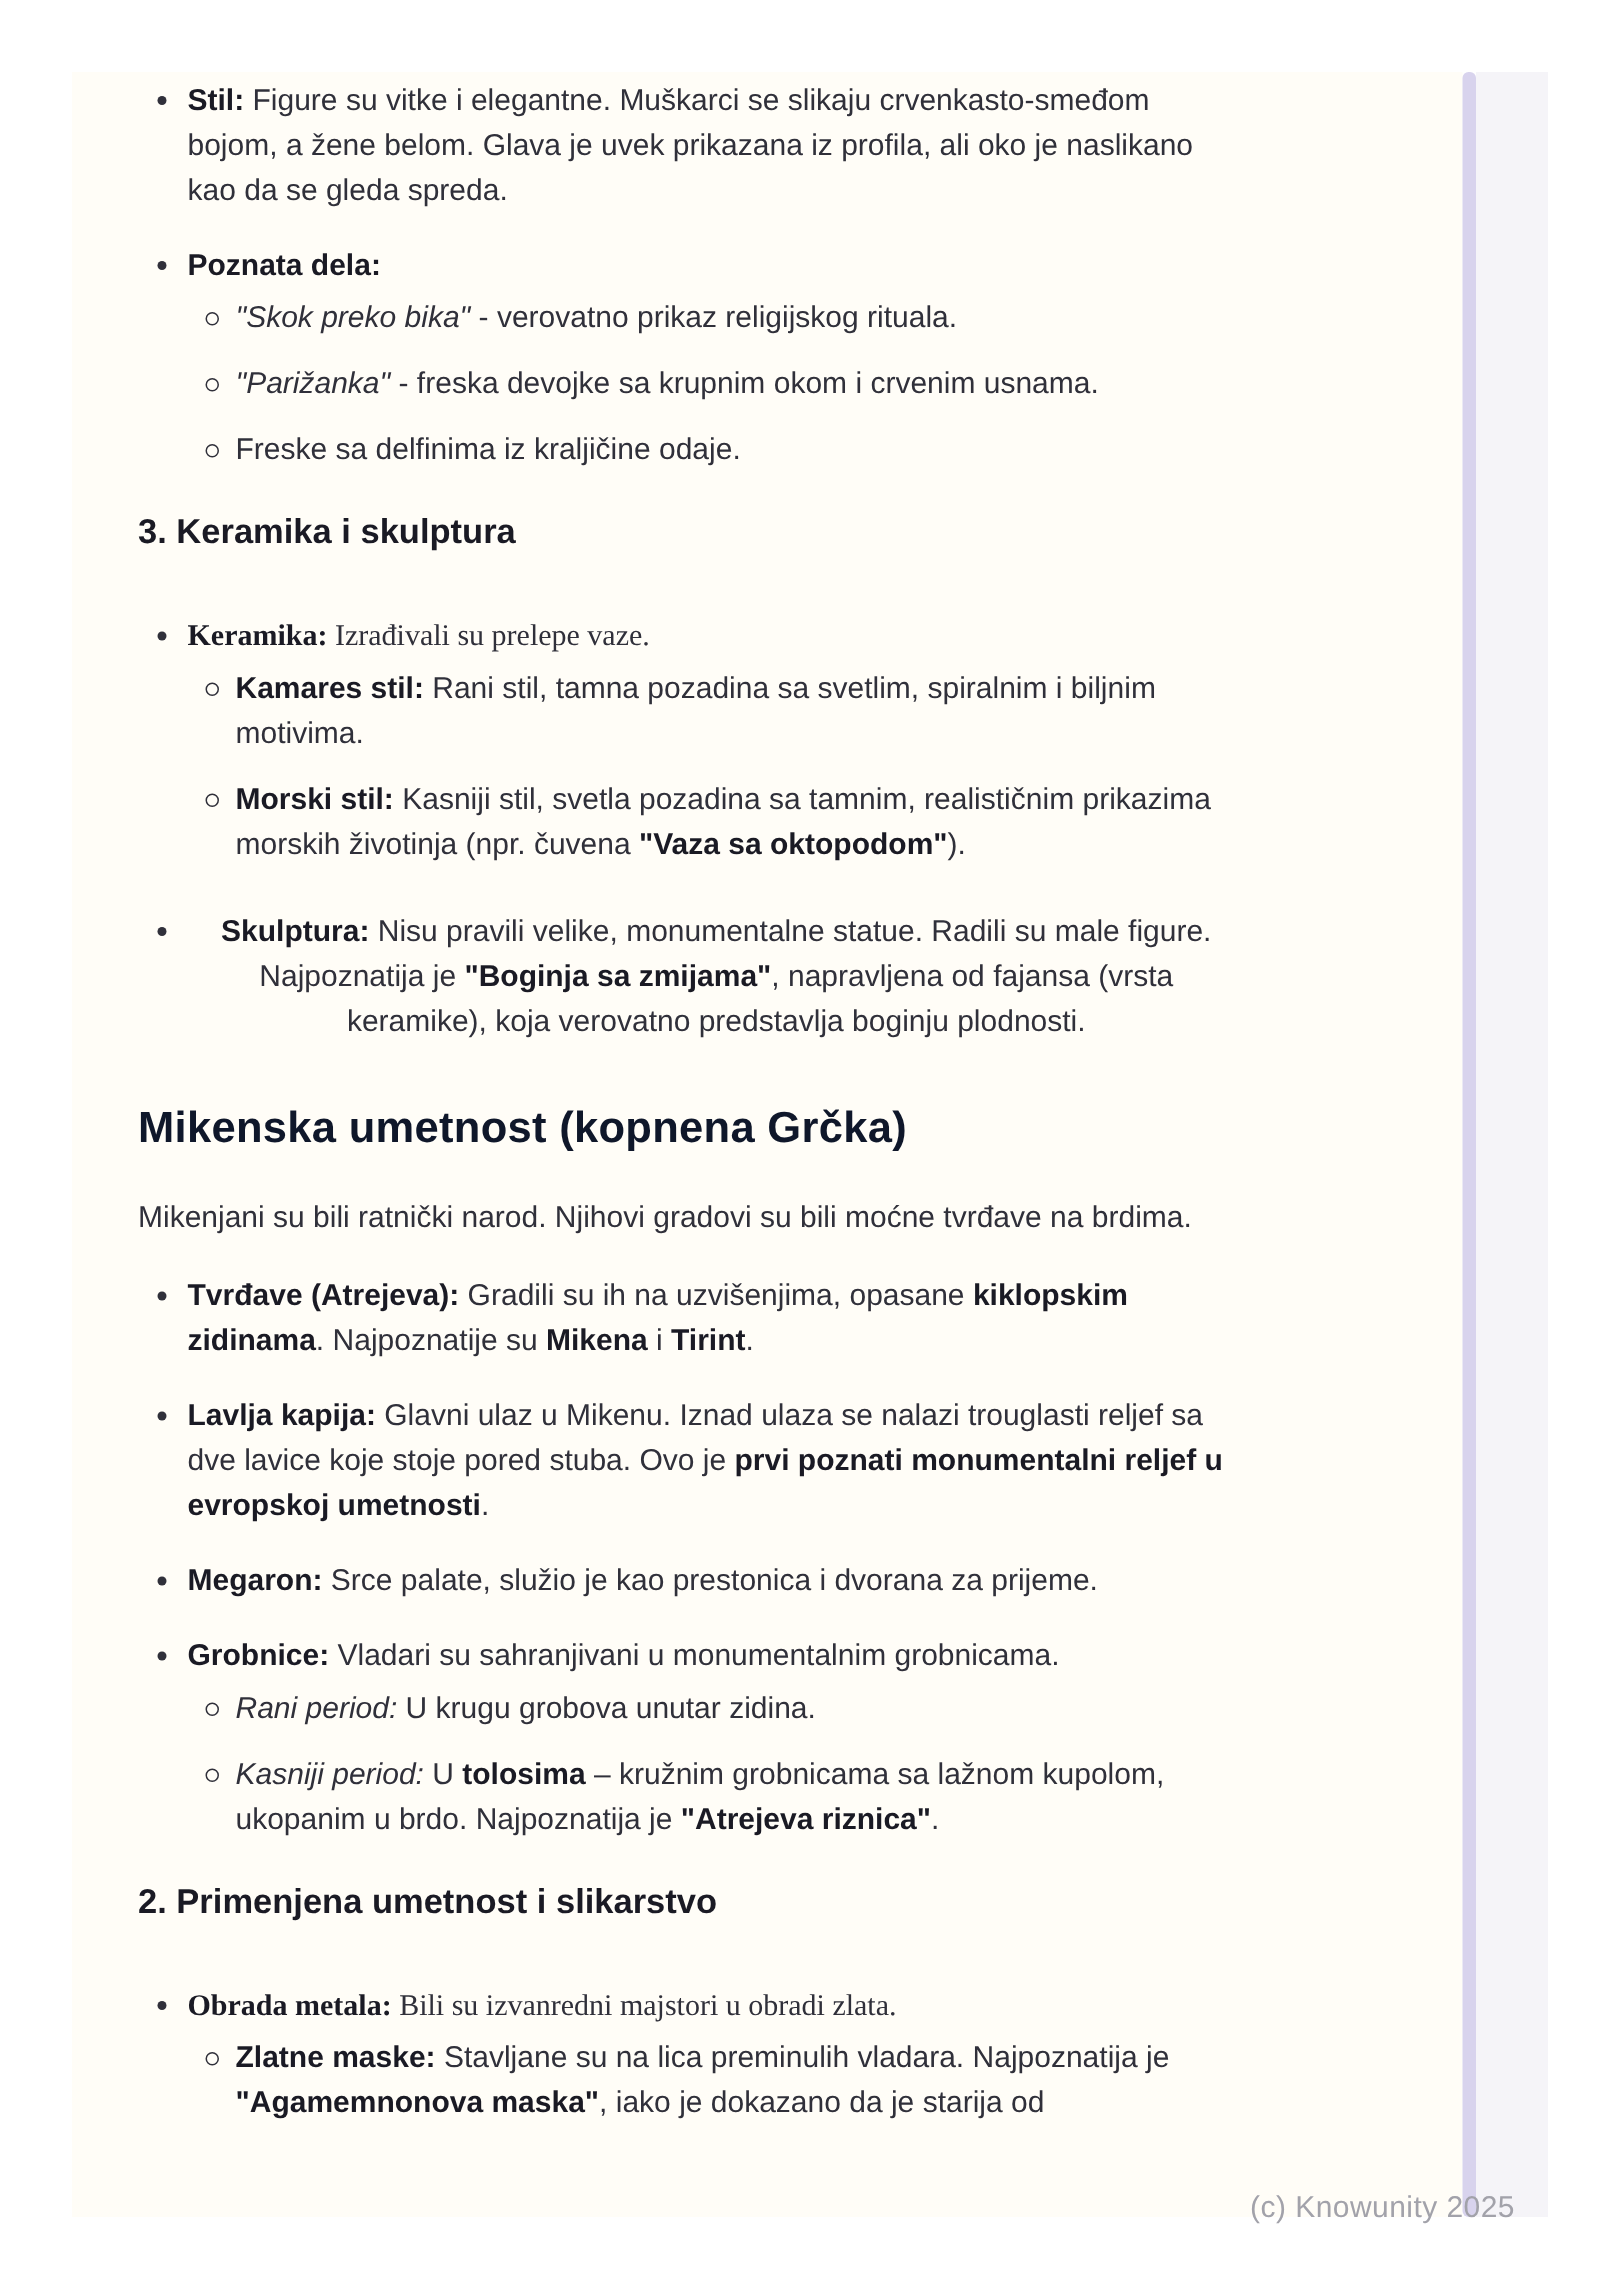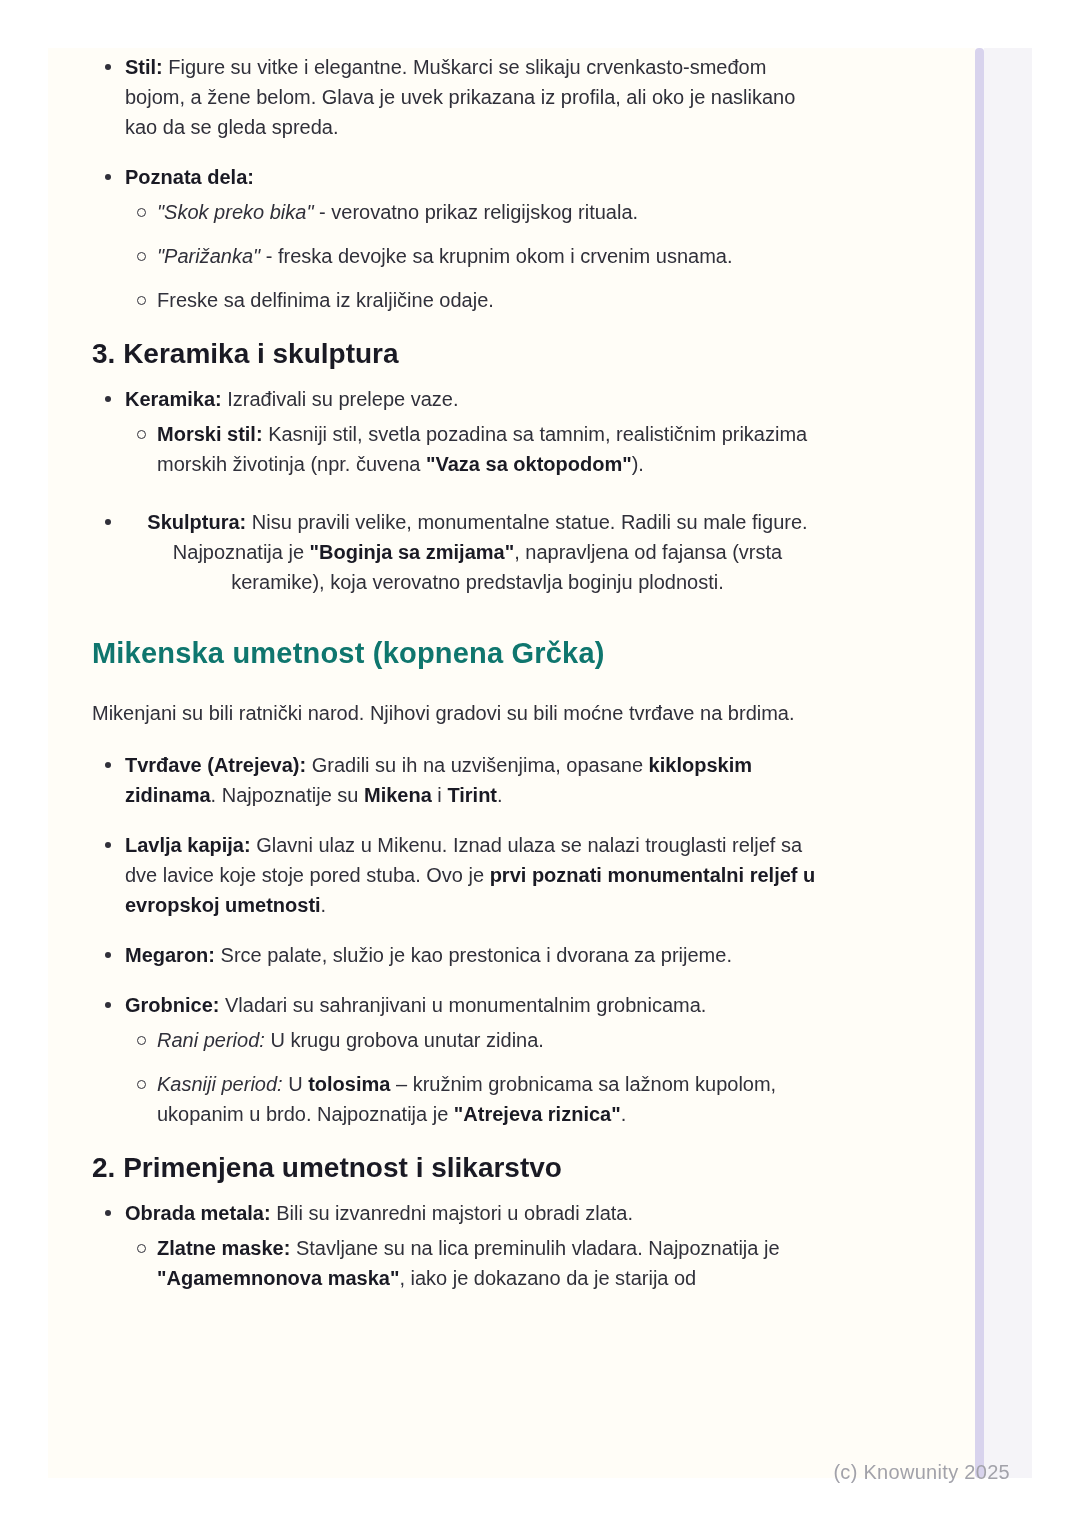"3. Keramika i skulptura" .h3 { font-size: 28px -> 23px }
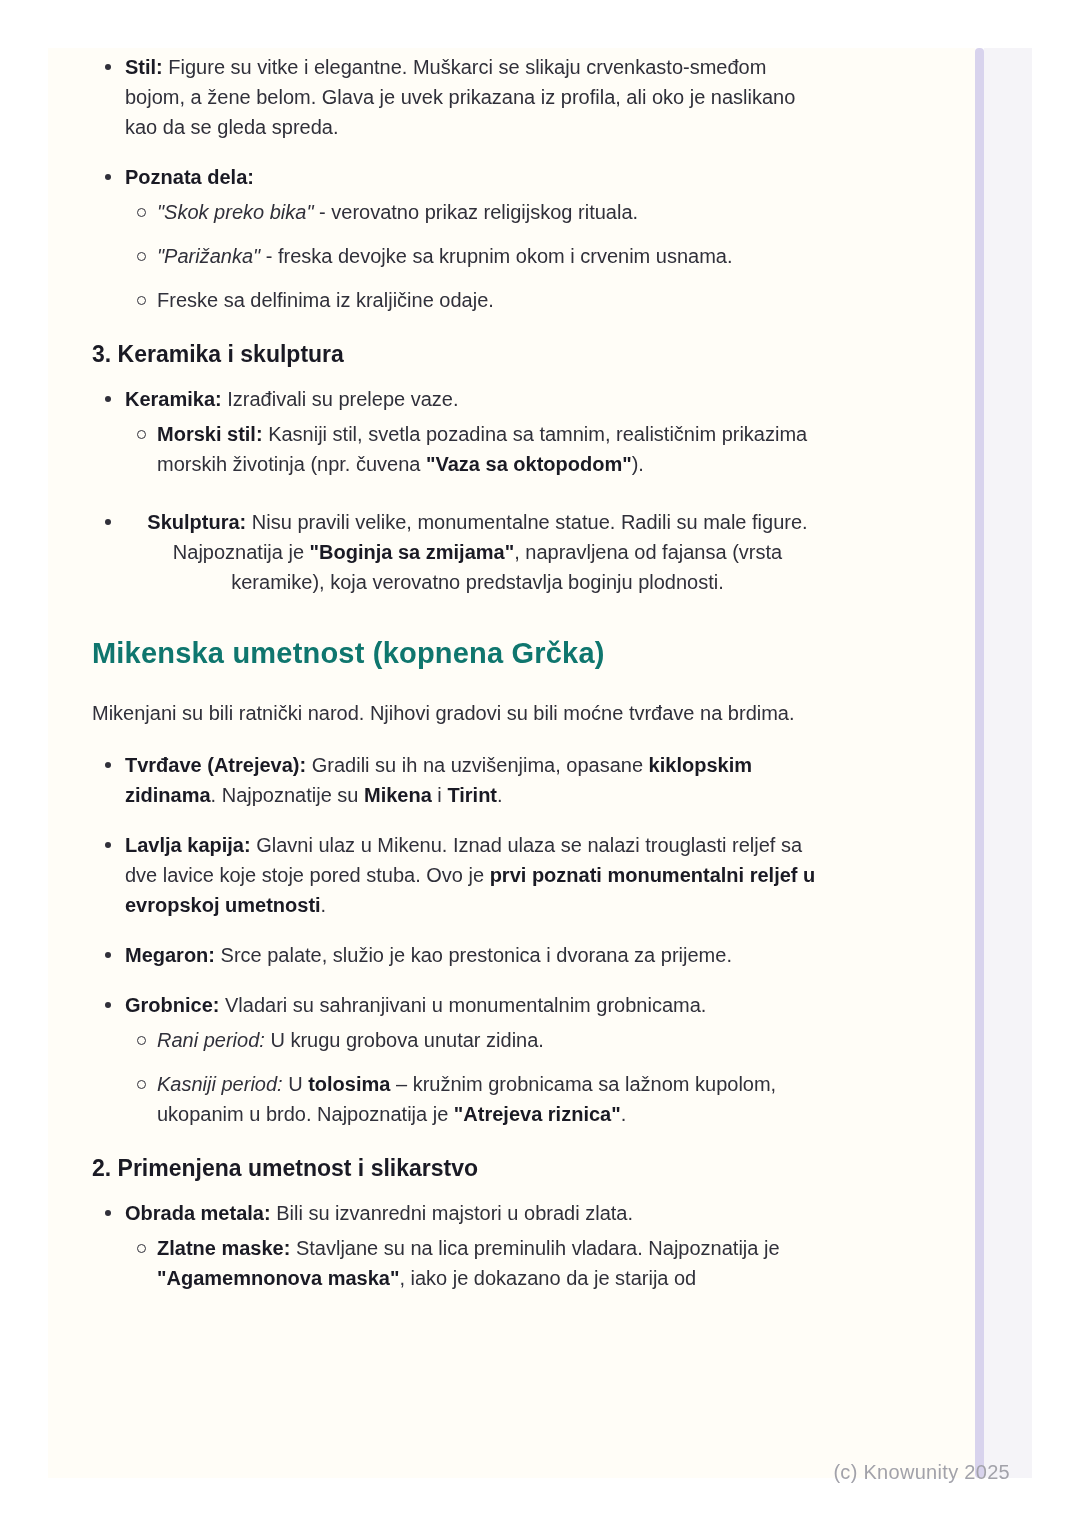"Keramika: Izrađivali su prelepe vaze." .h3 + .li1 { font-family: none -> Liberation Serif, serif; margin-top: 15px -> 40px }
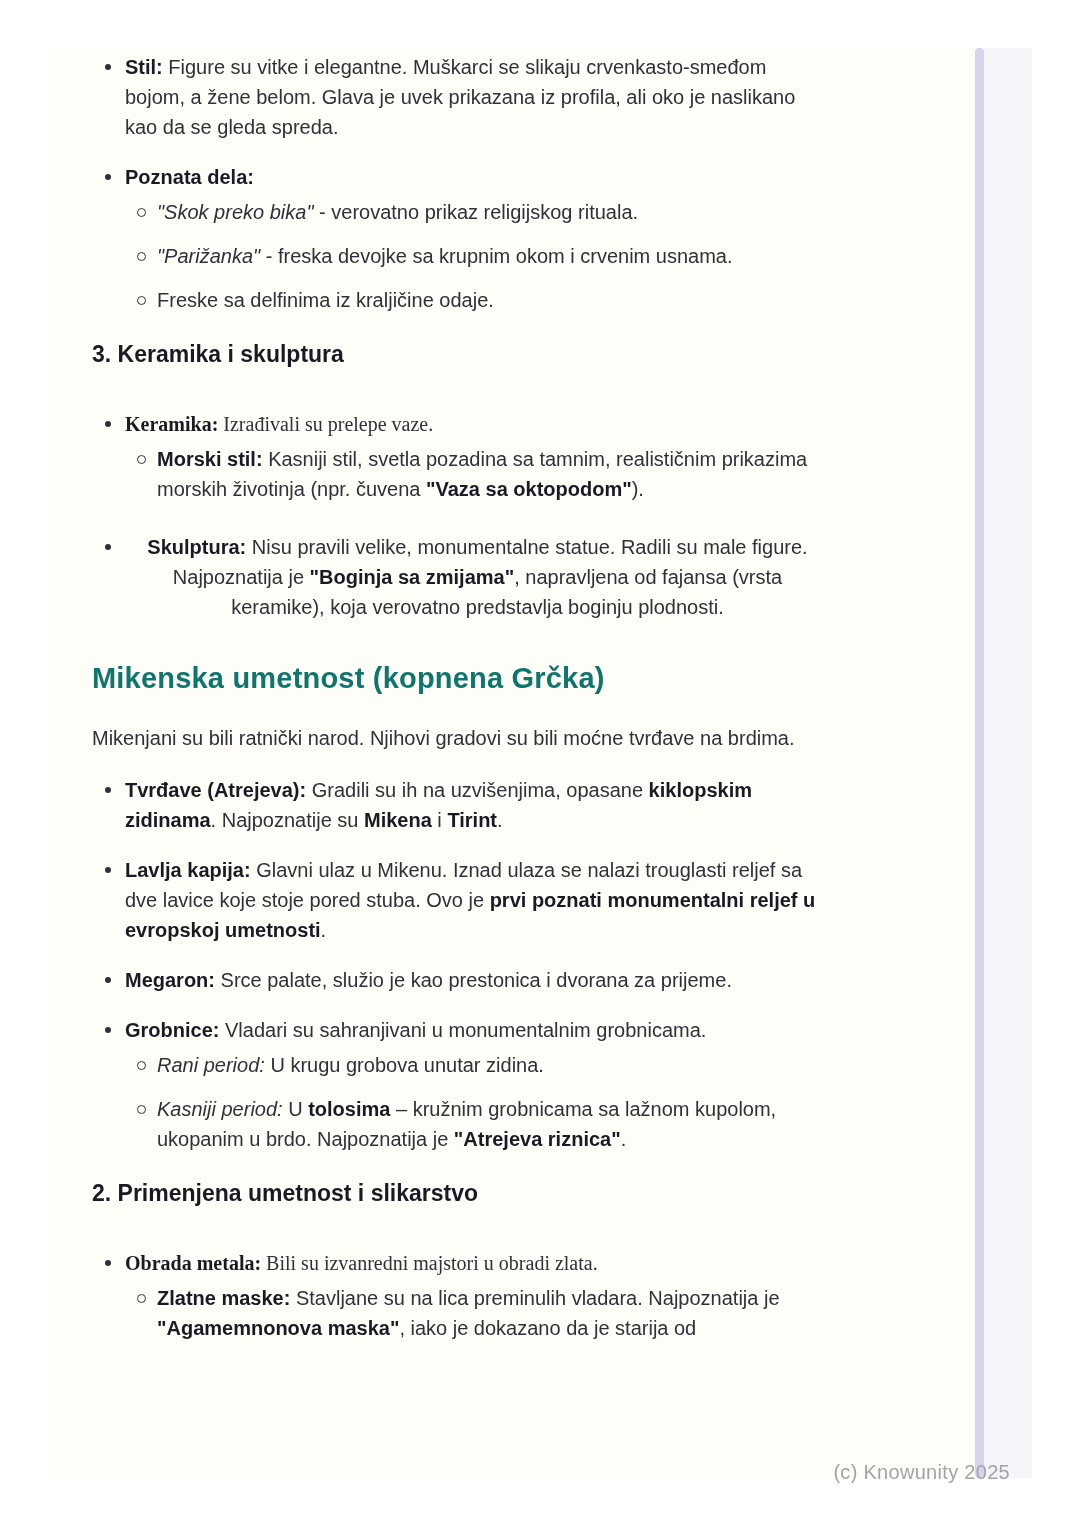"Kamares stil: Rani stil, tamna" div.block { html: none -> <div> <span></span> <div><span>Kamares stil:</span><span> Rani stil, tamna pozadina sa svetlim, spiralnim i biljnim motivima.</span></div> </div> }
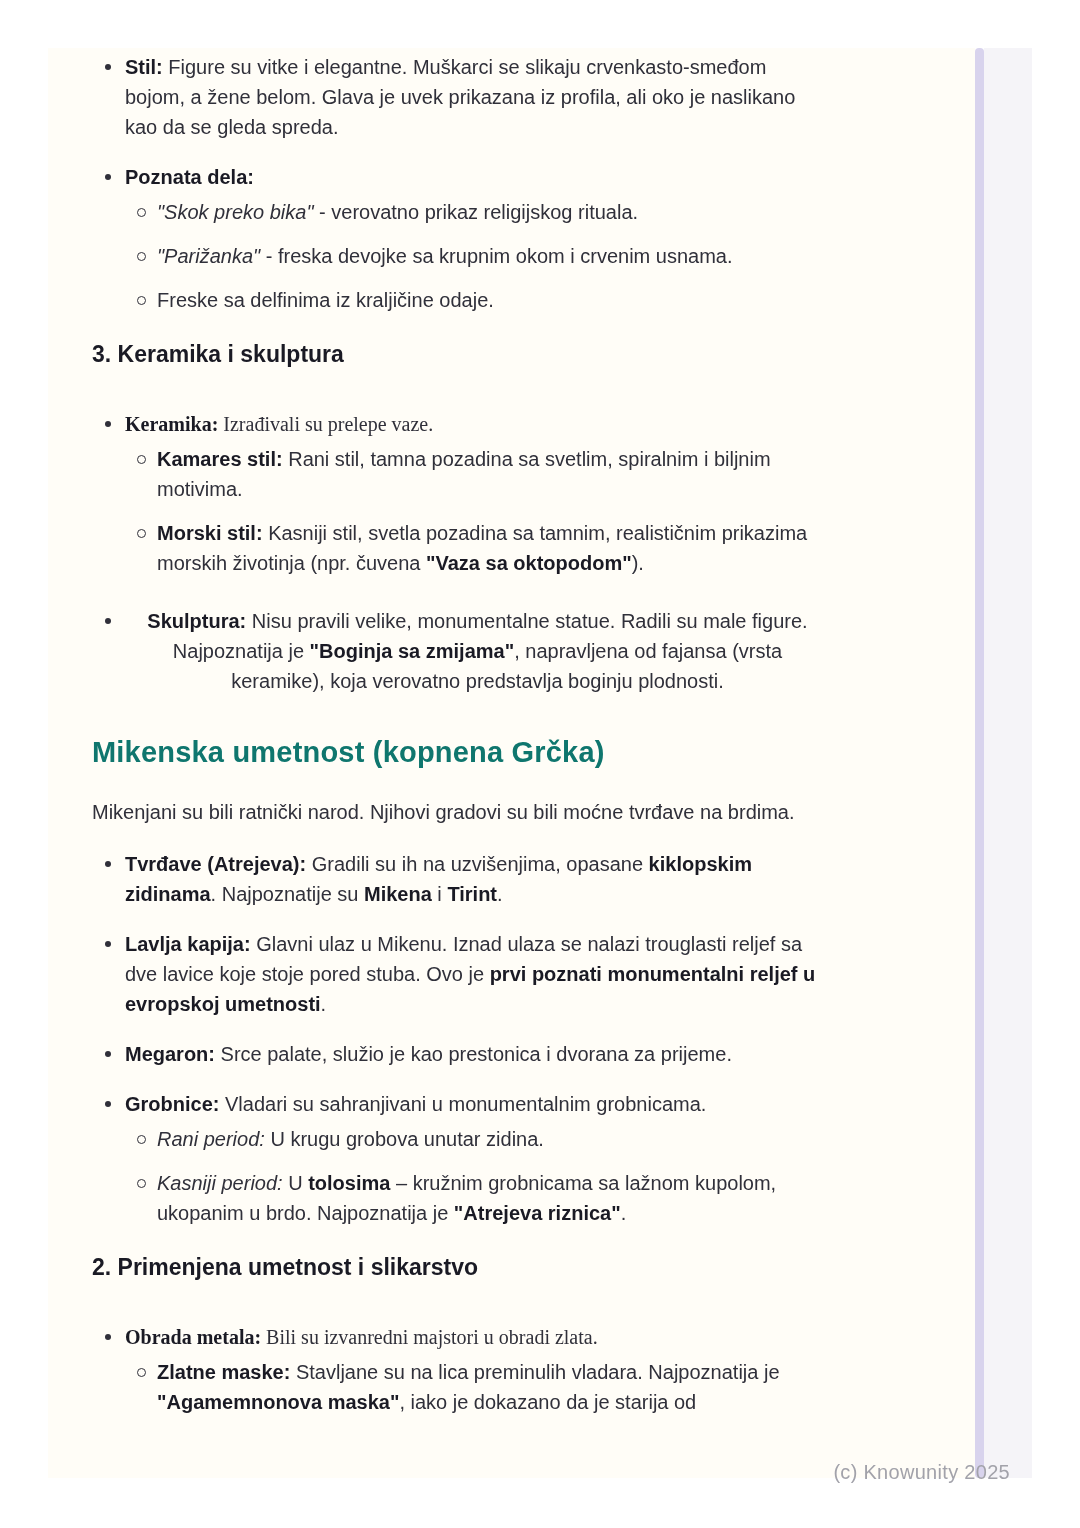"Mikenska umetnost (kopnena Grčka)" .h2 { color: #0f766e -> #0f172a }
